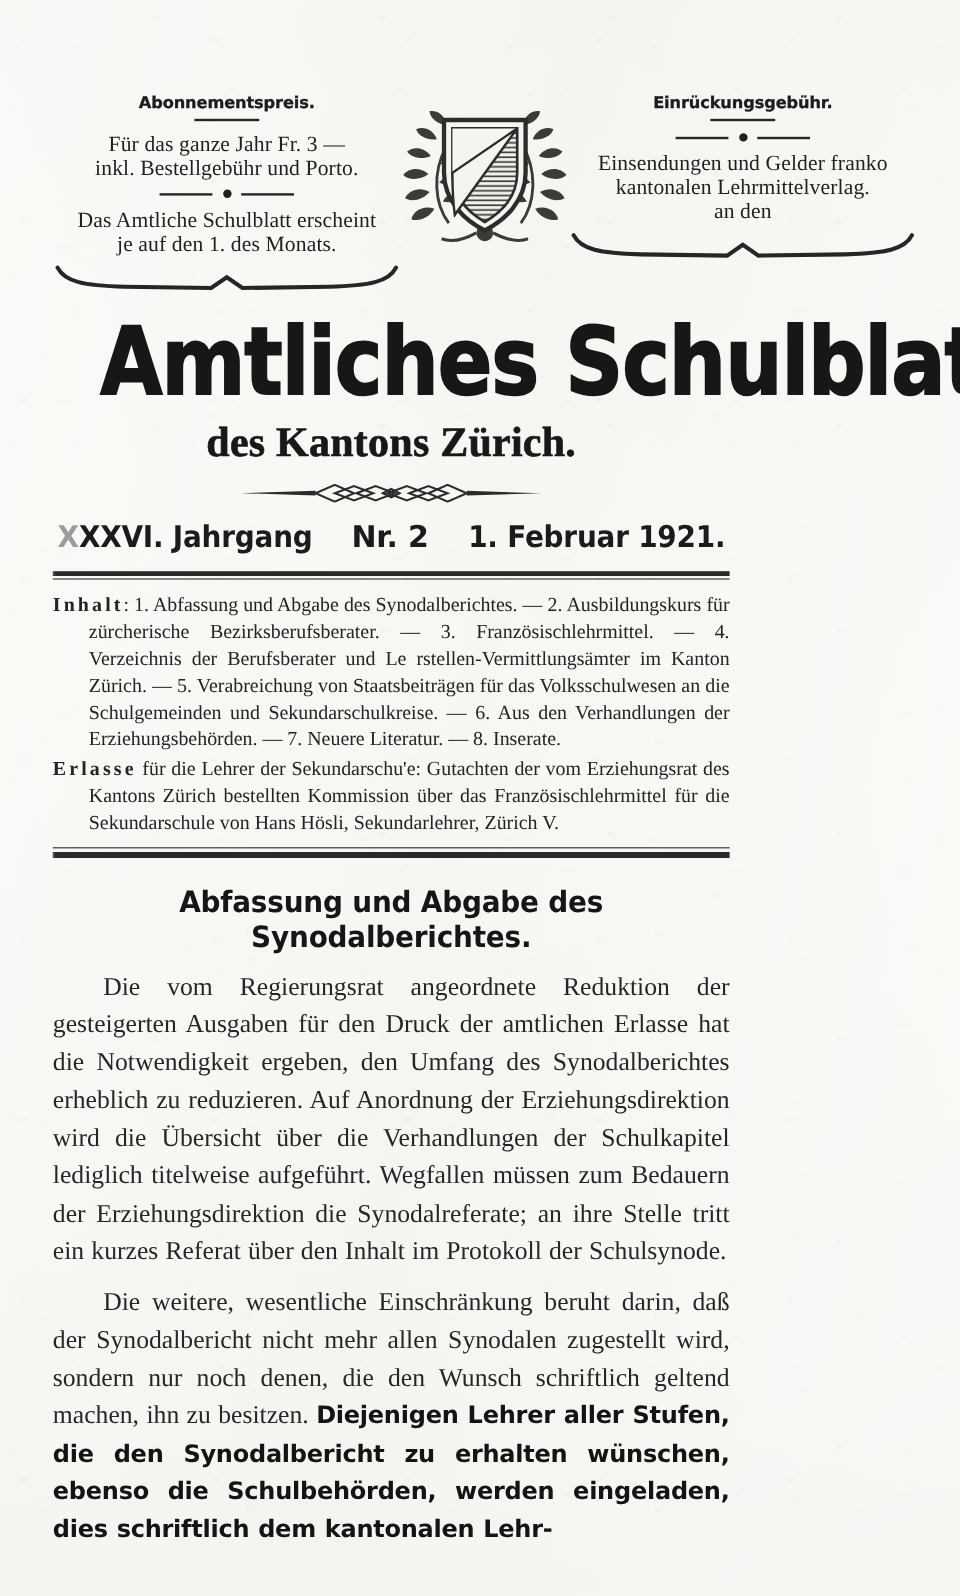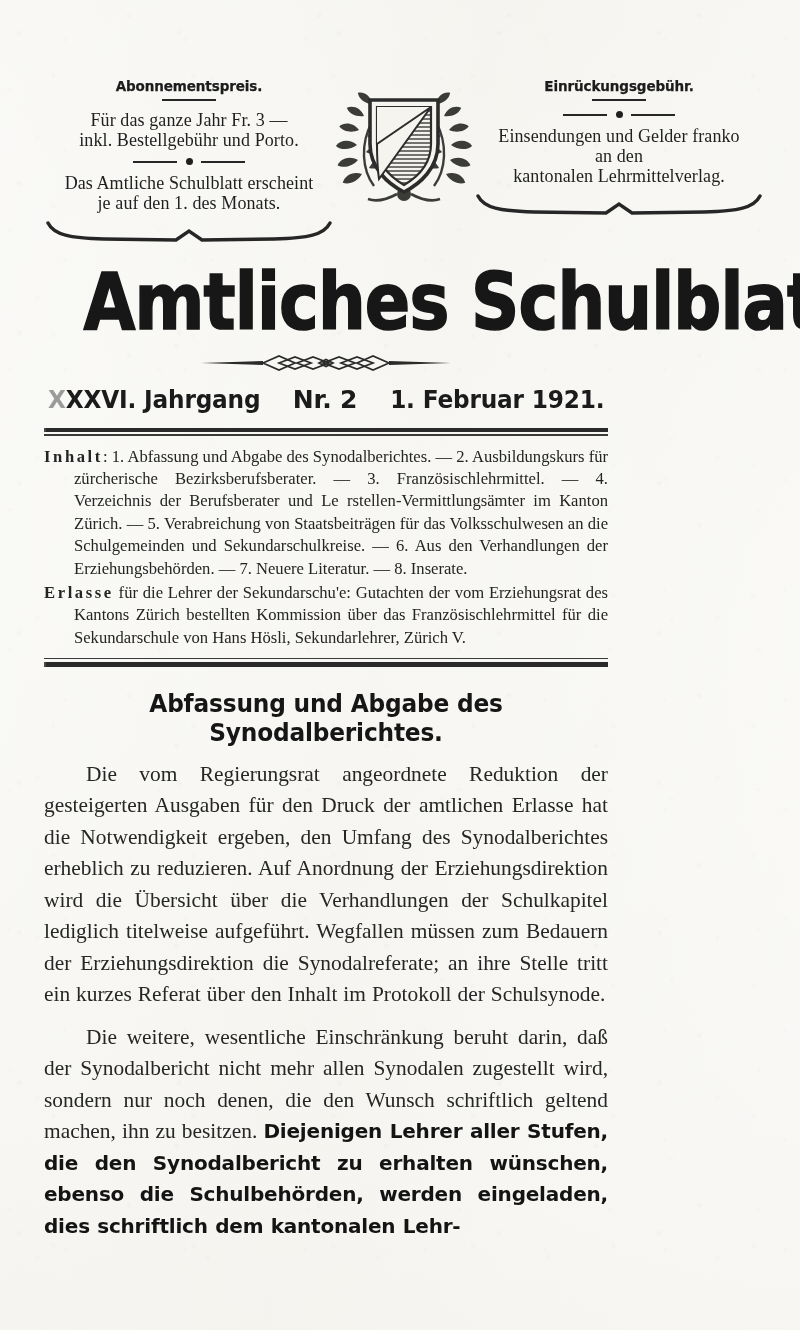"an den" div.mast-line { order: before "kantonalen Lehrmittelverlag." -> after "kantonalen Lehrmittelverlag." }
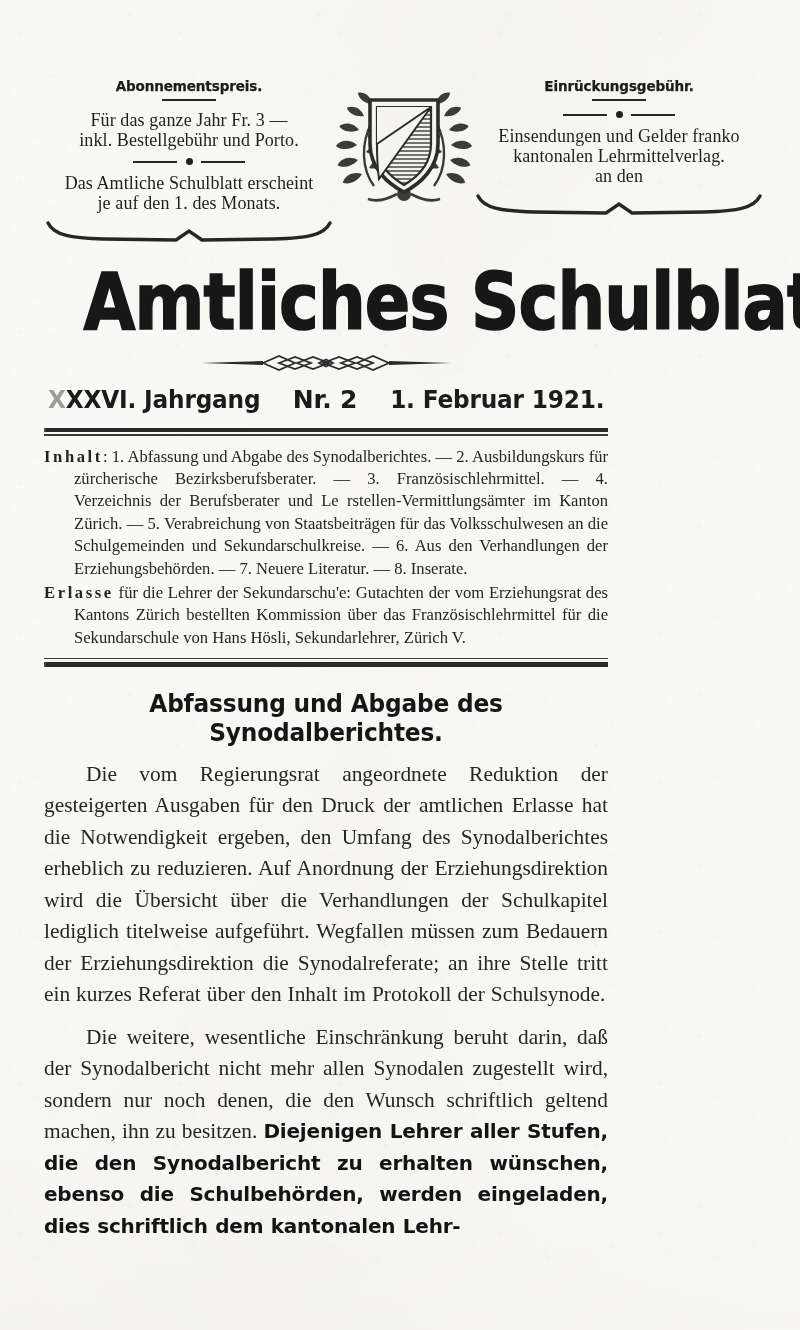"des Kantons Zürich." div.title-sub { html: none -> <div>des Kantons Zürich.</div> }
